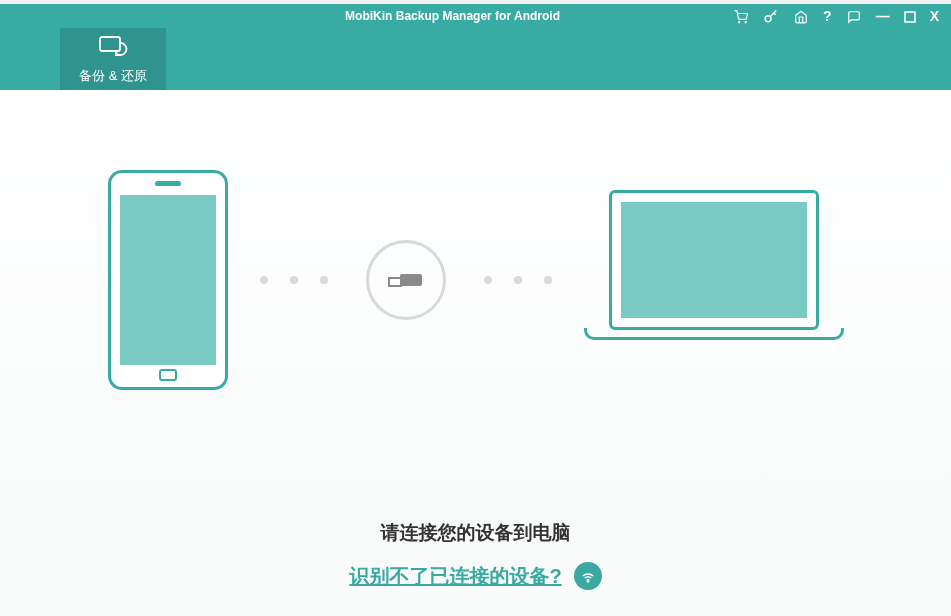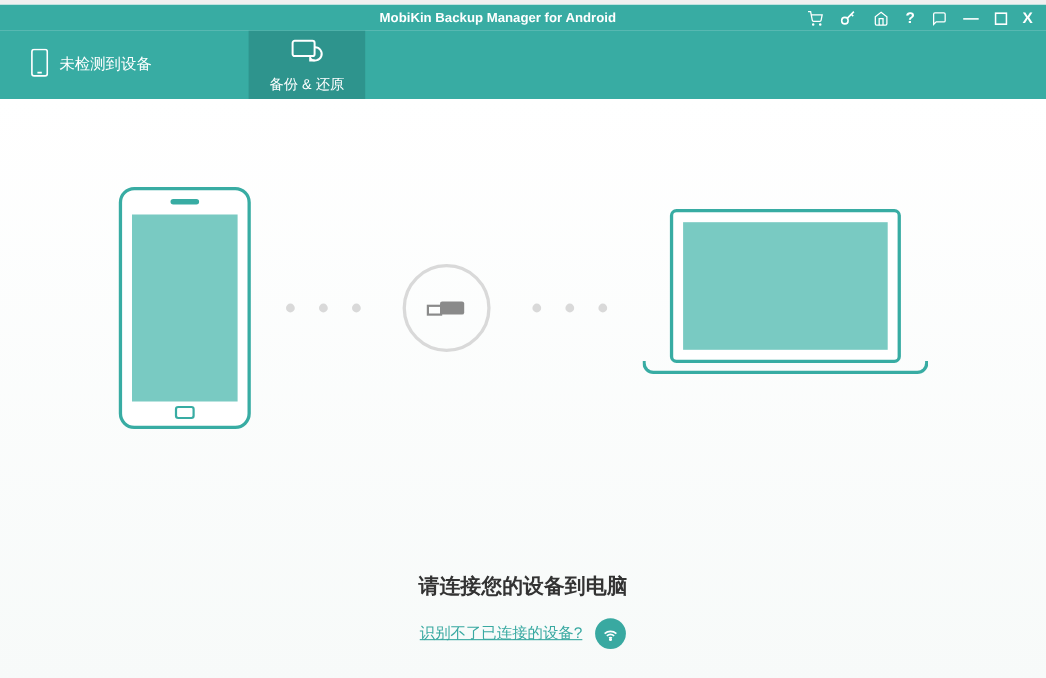"未检测到设备" div.device-status { html: <div> <span> <svg> <rect></rect> <line></line> </svg> </span> <span>未检测到设备</span> </div> -> none }
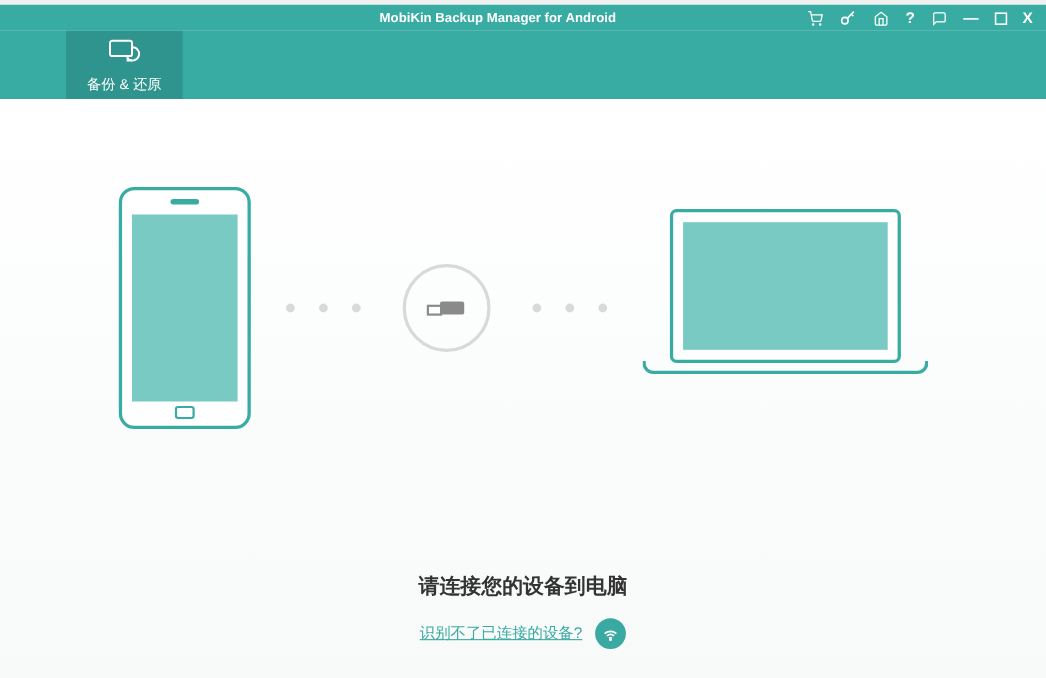"识别不了已连接的设备?" .msg-link a { font-size: 14px -> 20px; font-weight: none -> bold }
